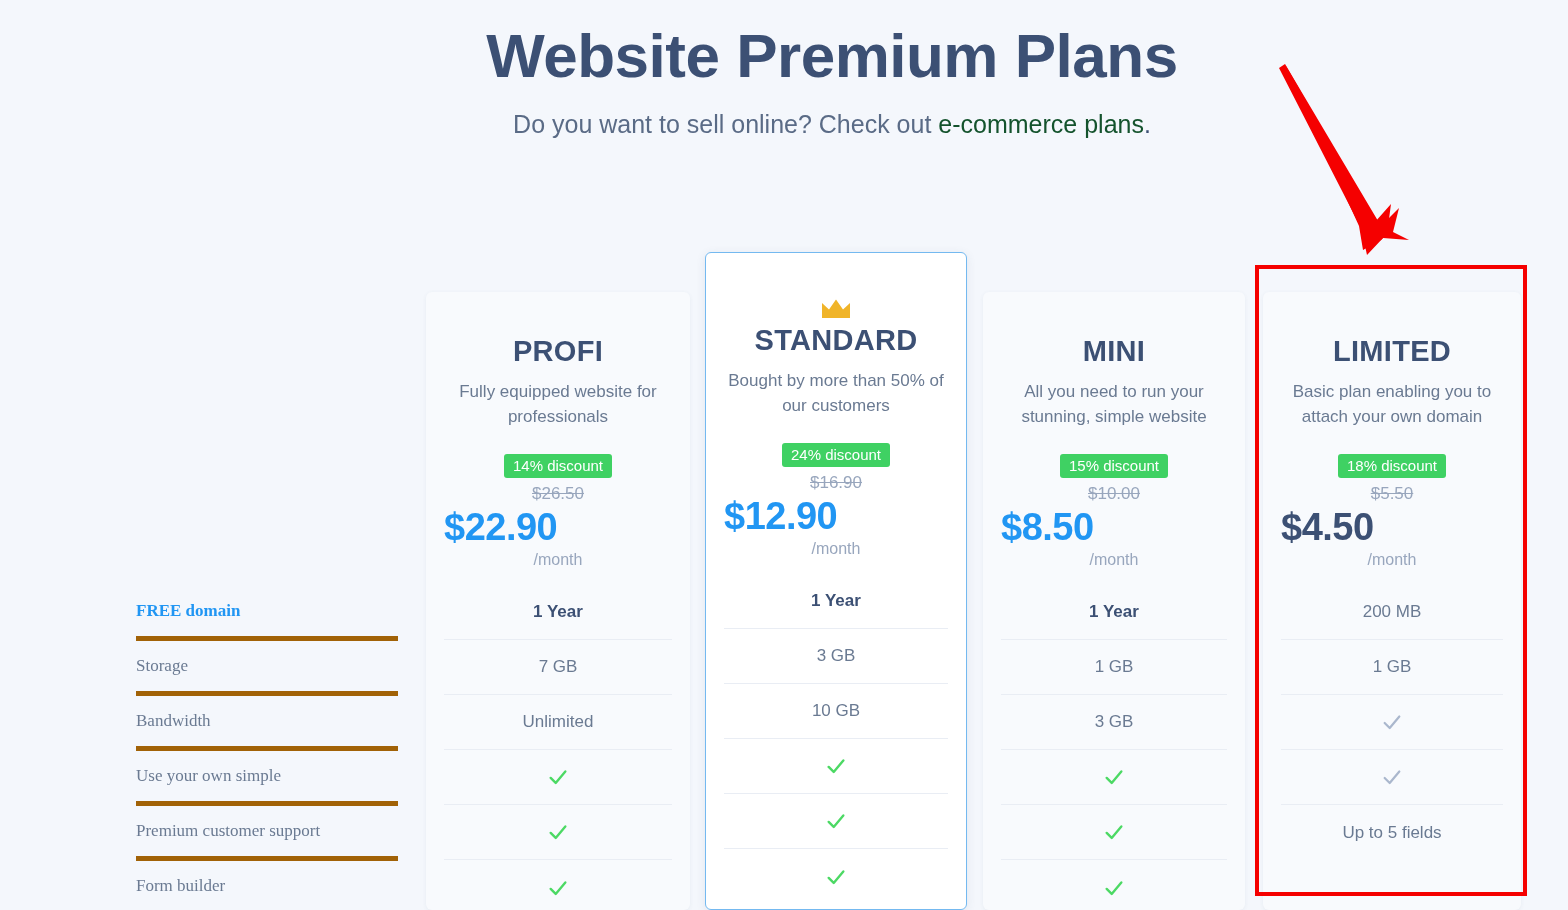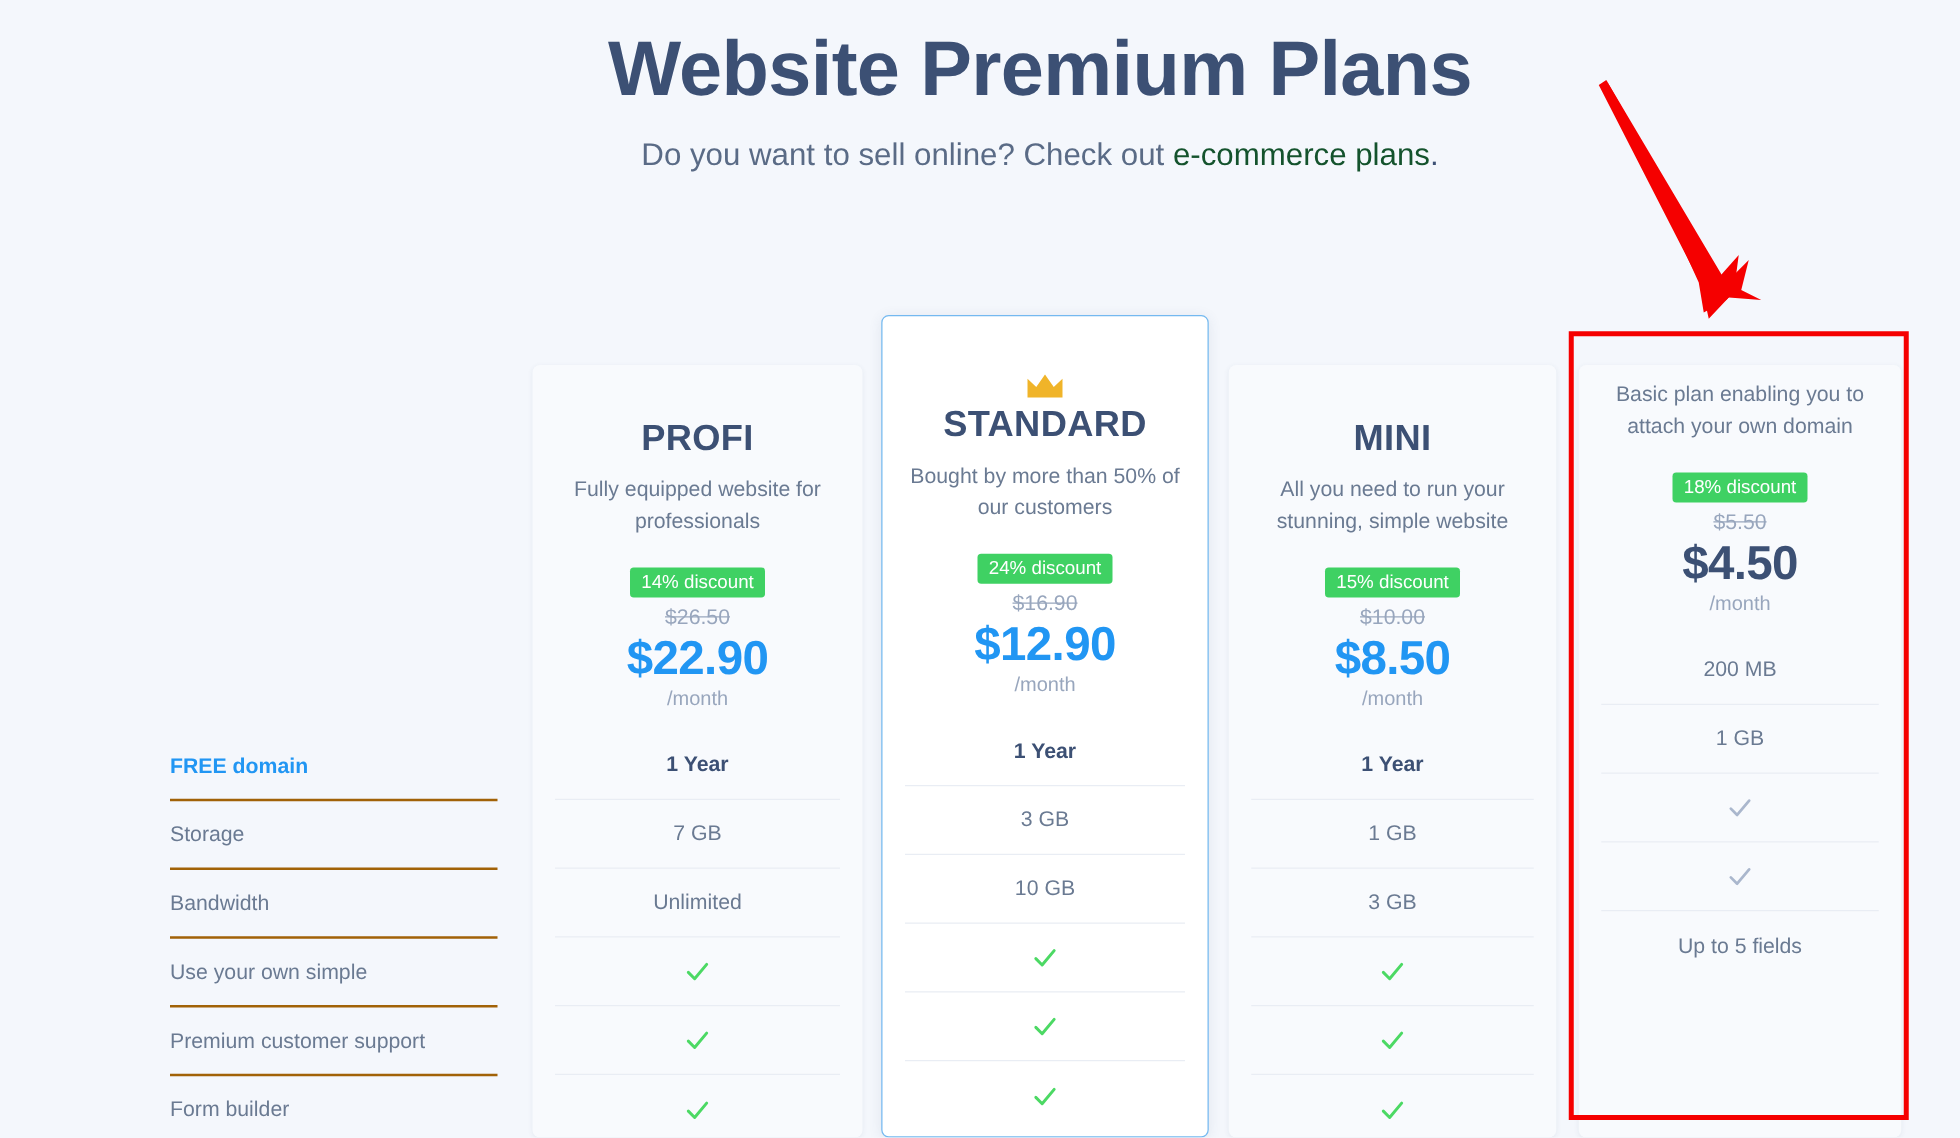"LIMITED" div.plan-name { html: none -> <div>LIMITED</div> }
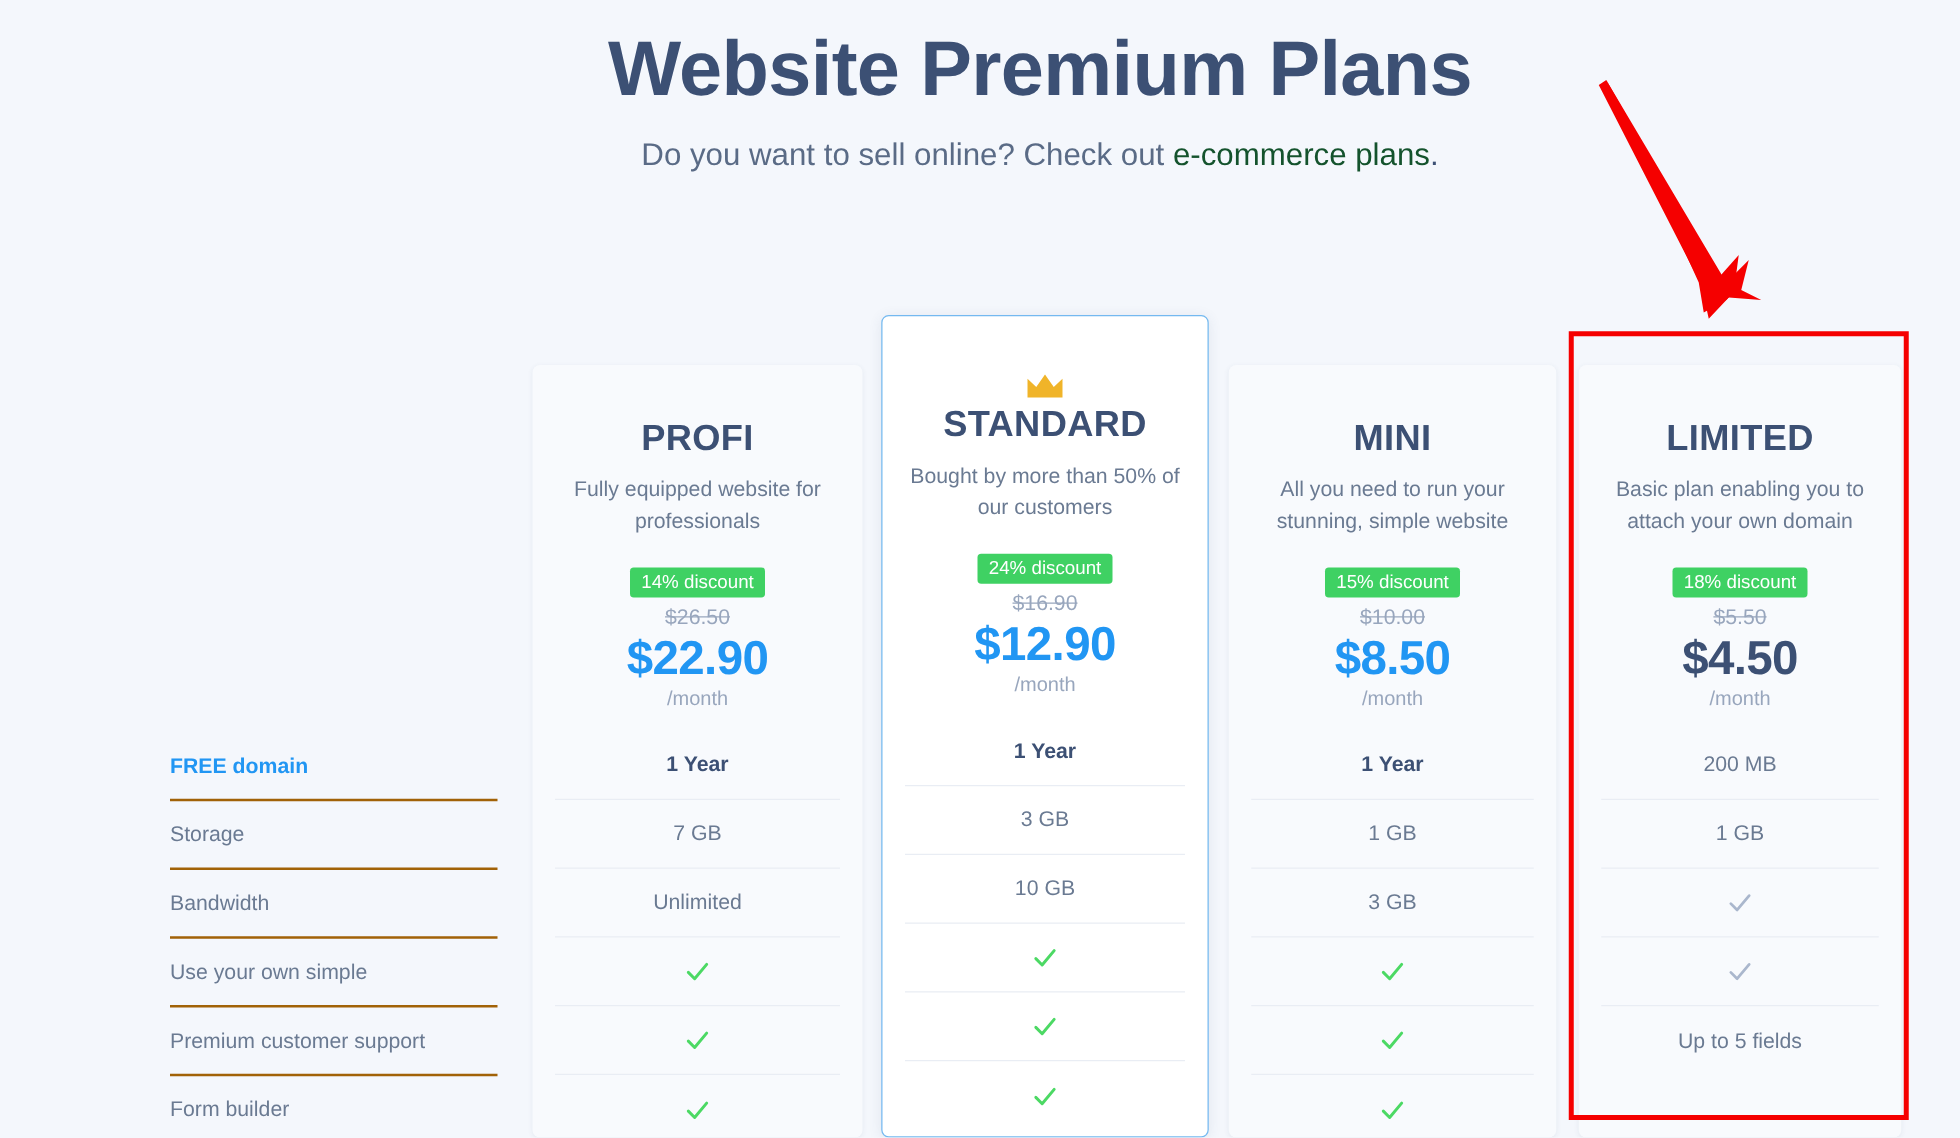"$22.90" .new-price { text-align: center -> none }
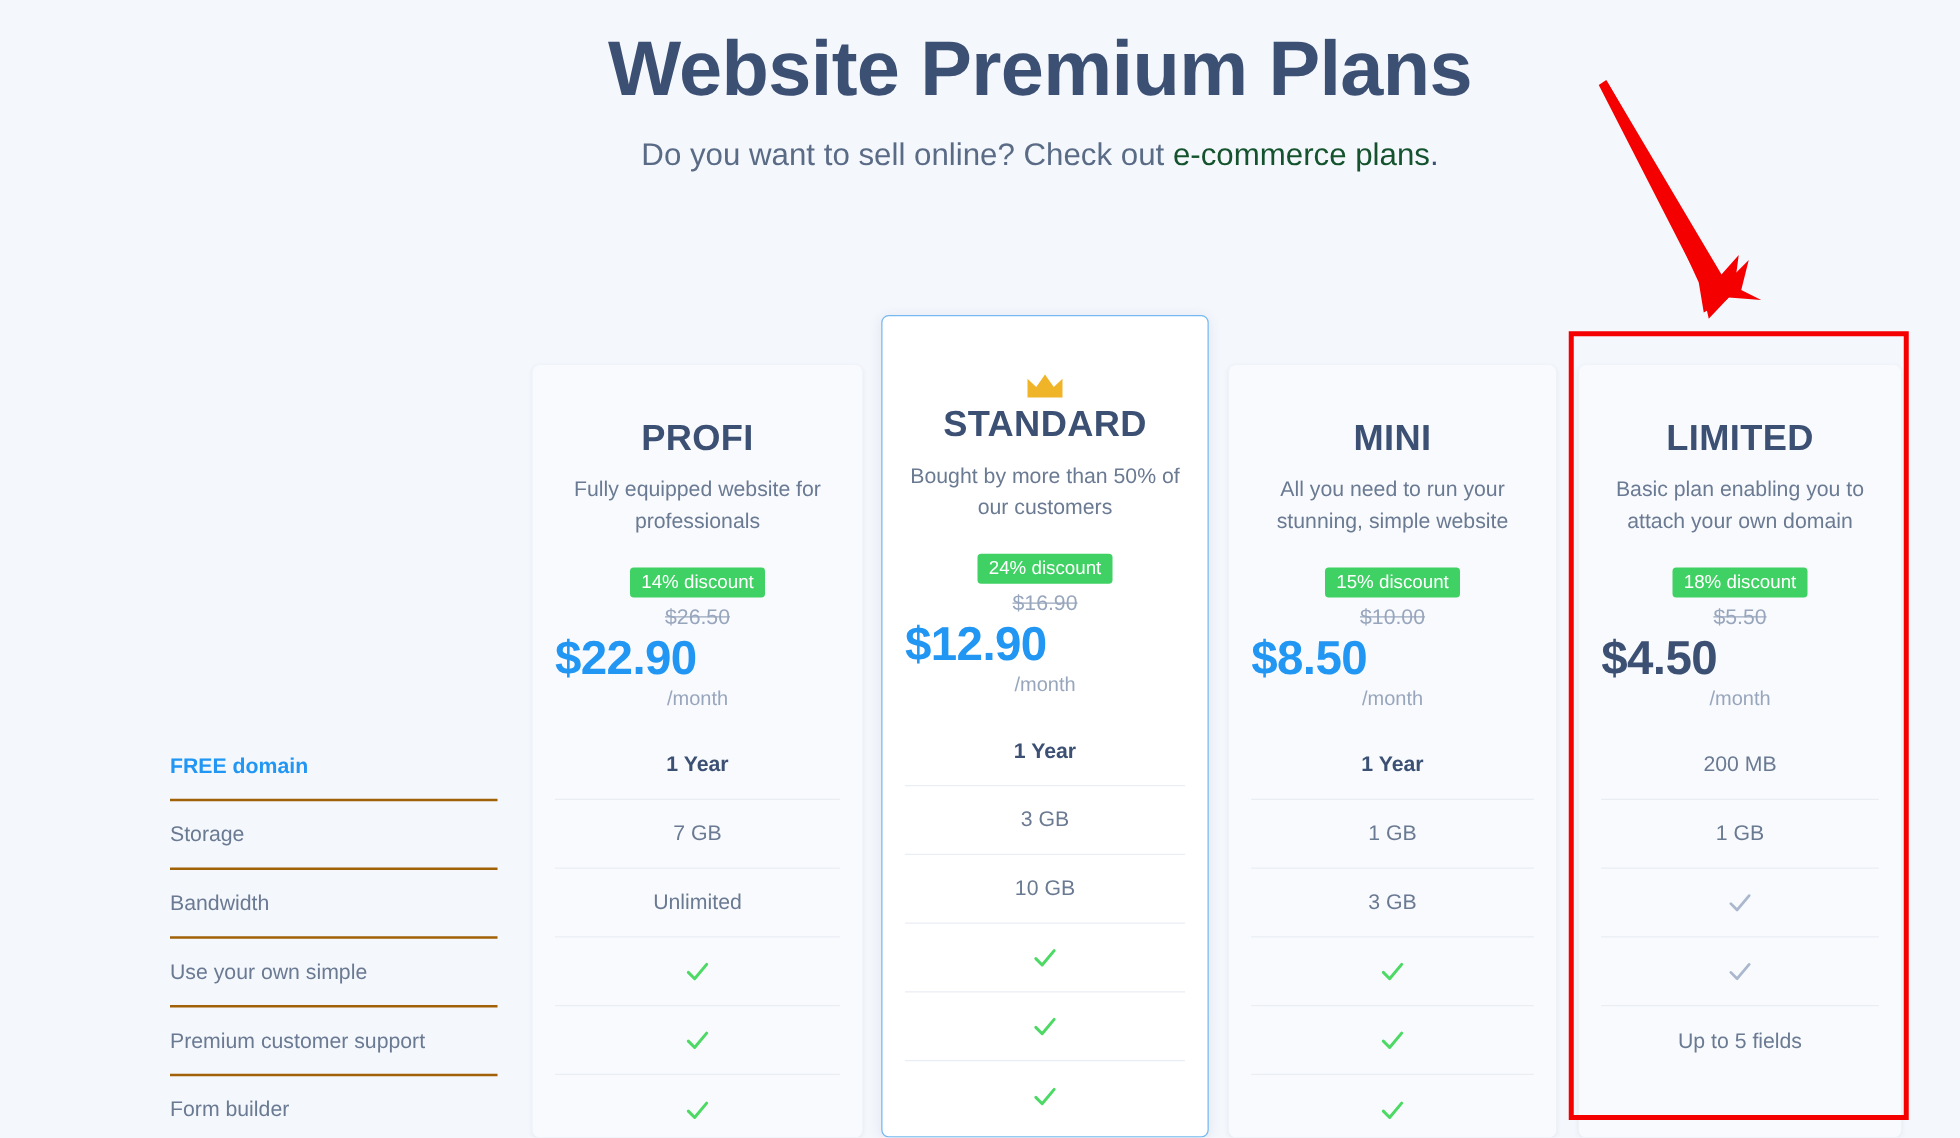"FREE domain" .feature-row { border-bottom: 2px solid #a16207 -> 5px solid #a16207; font-family: none -> Liberation Serif, serif }
